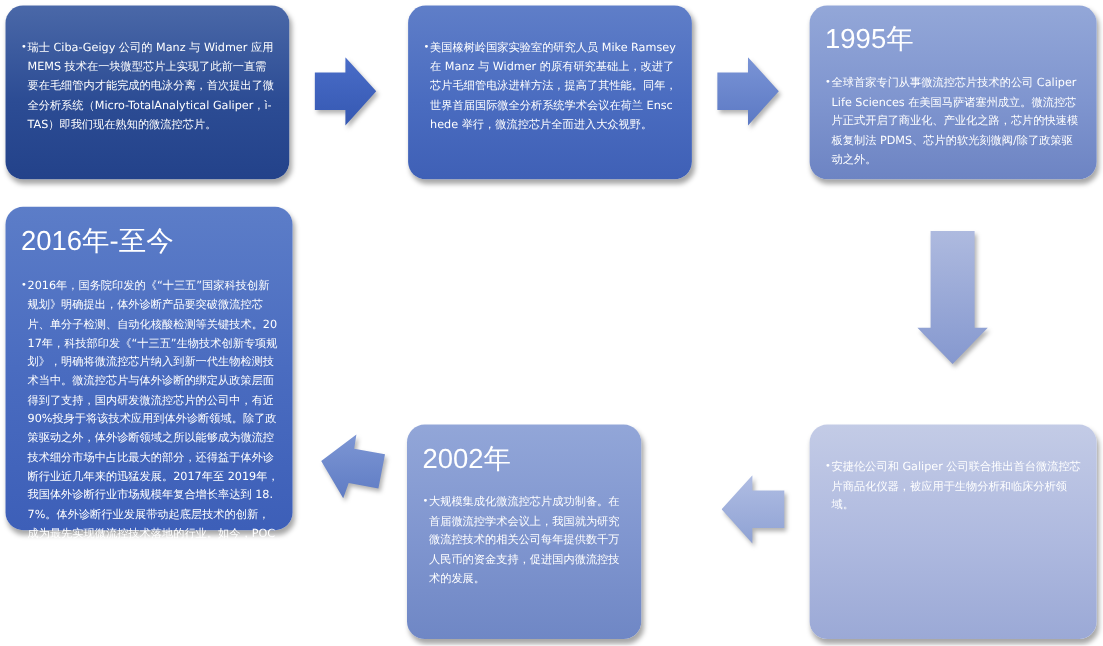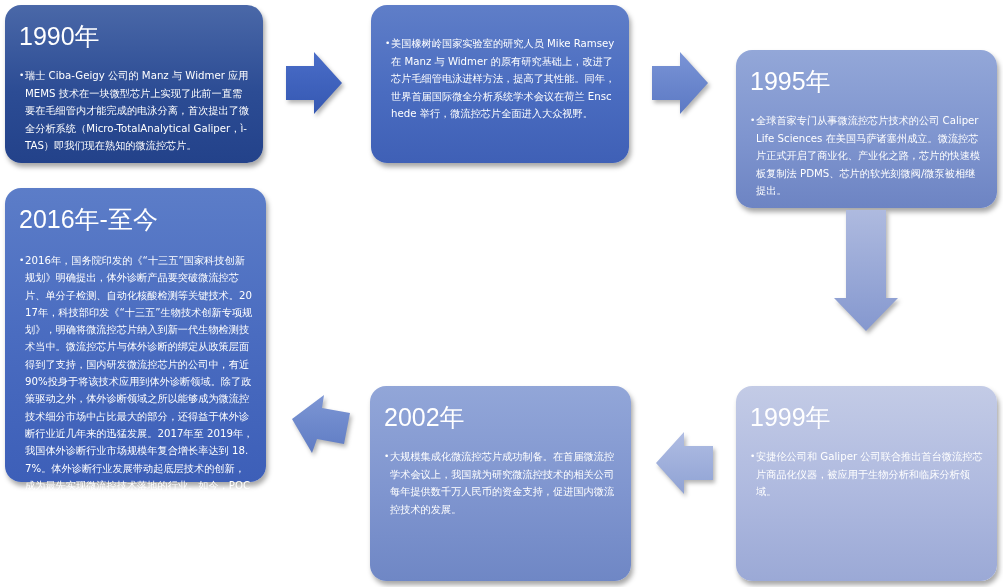"1990年" div.year { html: <div>1990年</div> -> none }
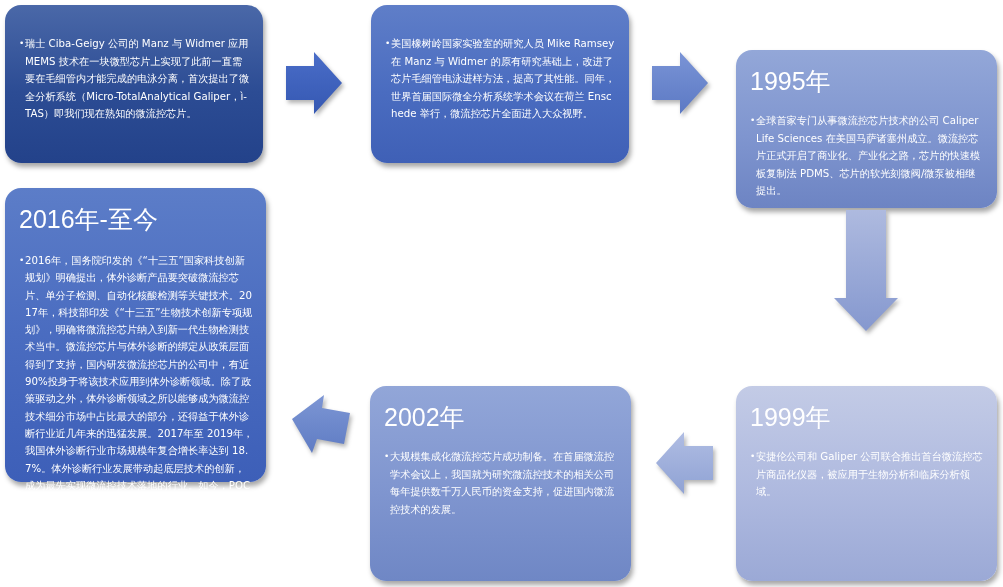"1995年" #card-1995 { margin-top: 45px -> none }
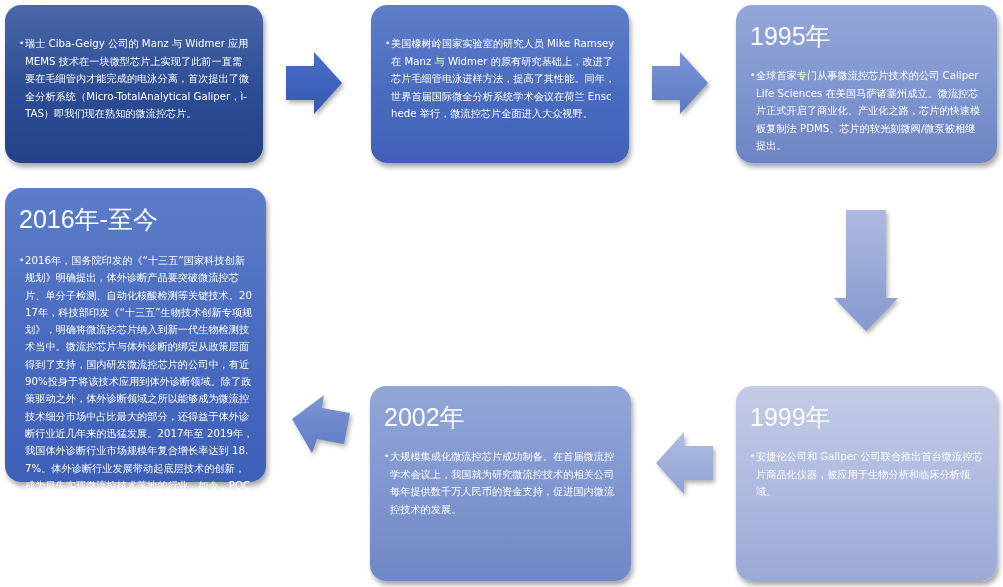"全球首家专门从事微流控芯片技术的公司 Caliper Life Sciences" span.text { text: /微泵被相继提出 -> /除了政策驱动之外 }
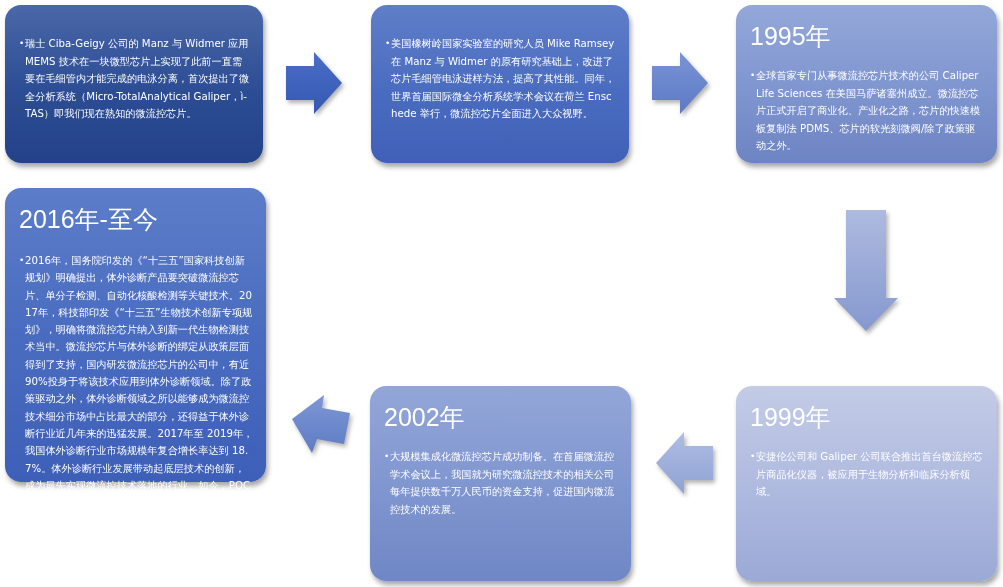"2002年" #card-2002 { width: 261px -> 213px }
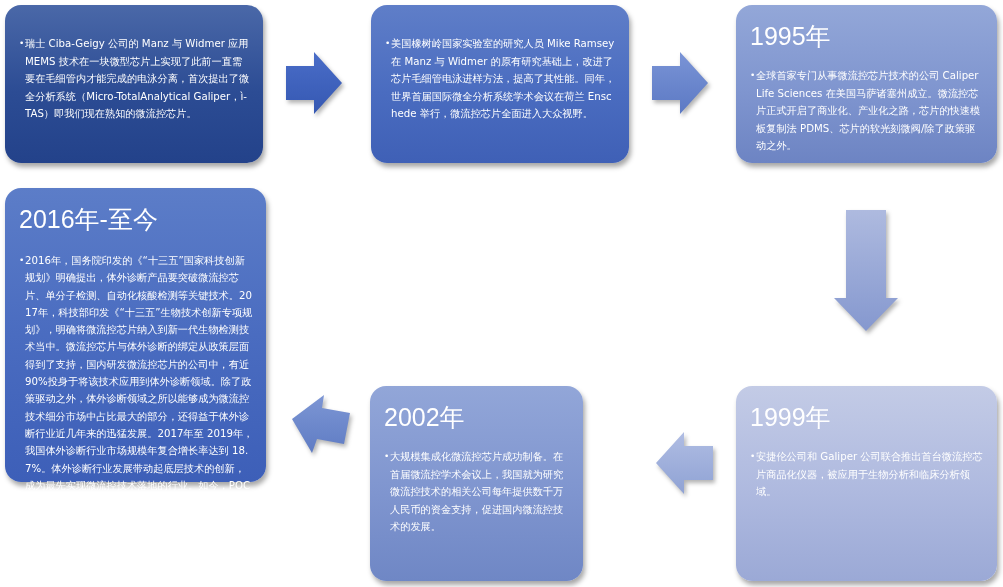"1999年" div.year { html: <div>1999年</div> -> none }
